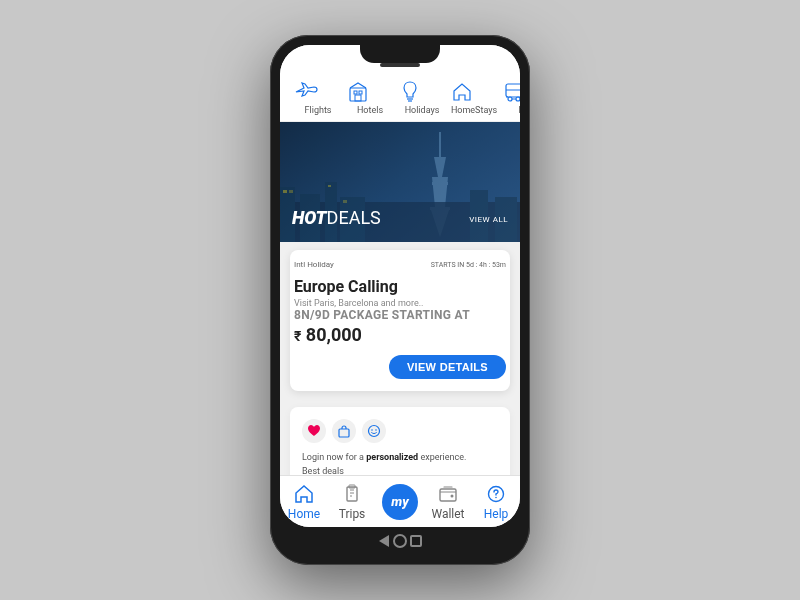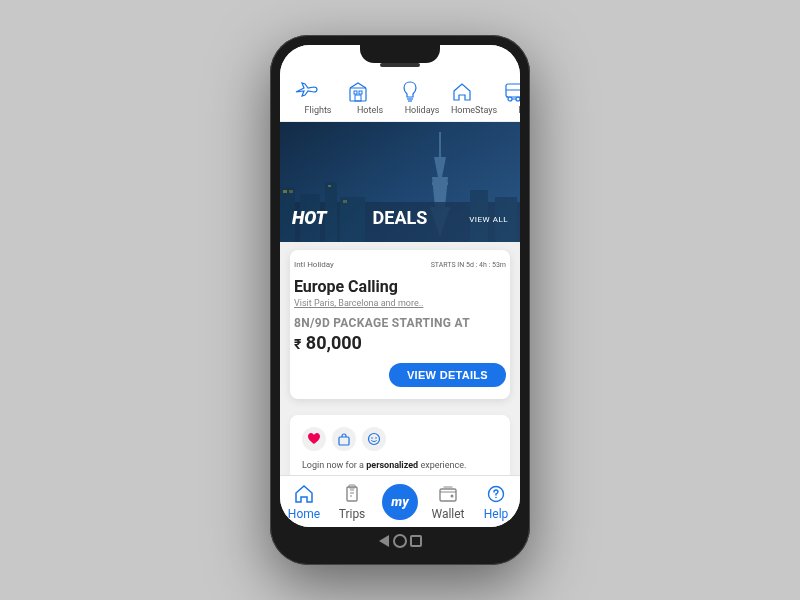"HOT" .hot-deals-label { gap: 10px -> 0 }
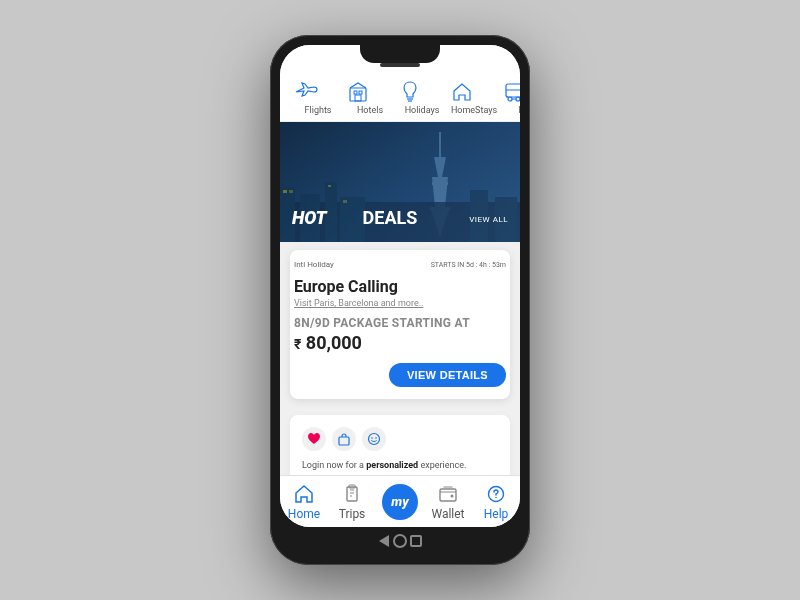"DEALS" .deals-text { font-weight: 700 -> 400; margin-left: 36px -> none }
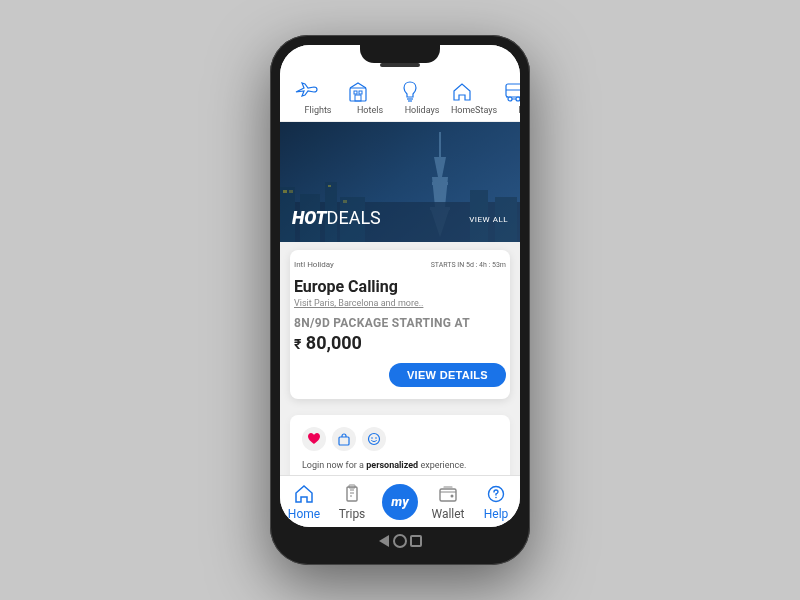"Visit Paris, Barcelona and more.." .deal-subtitle { margin-bottom: 8px -> none; text-decoration: underline -> none }
